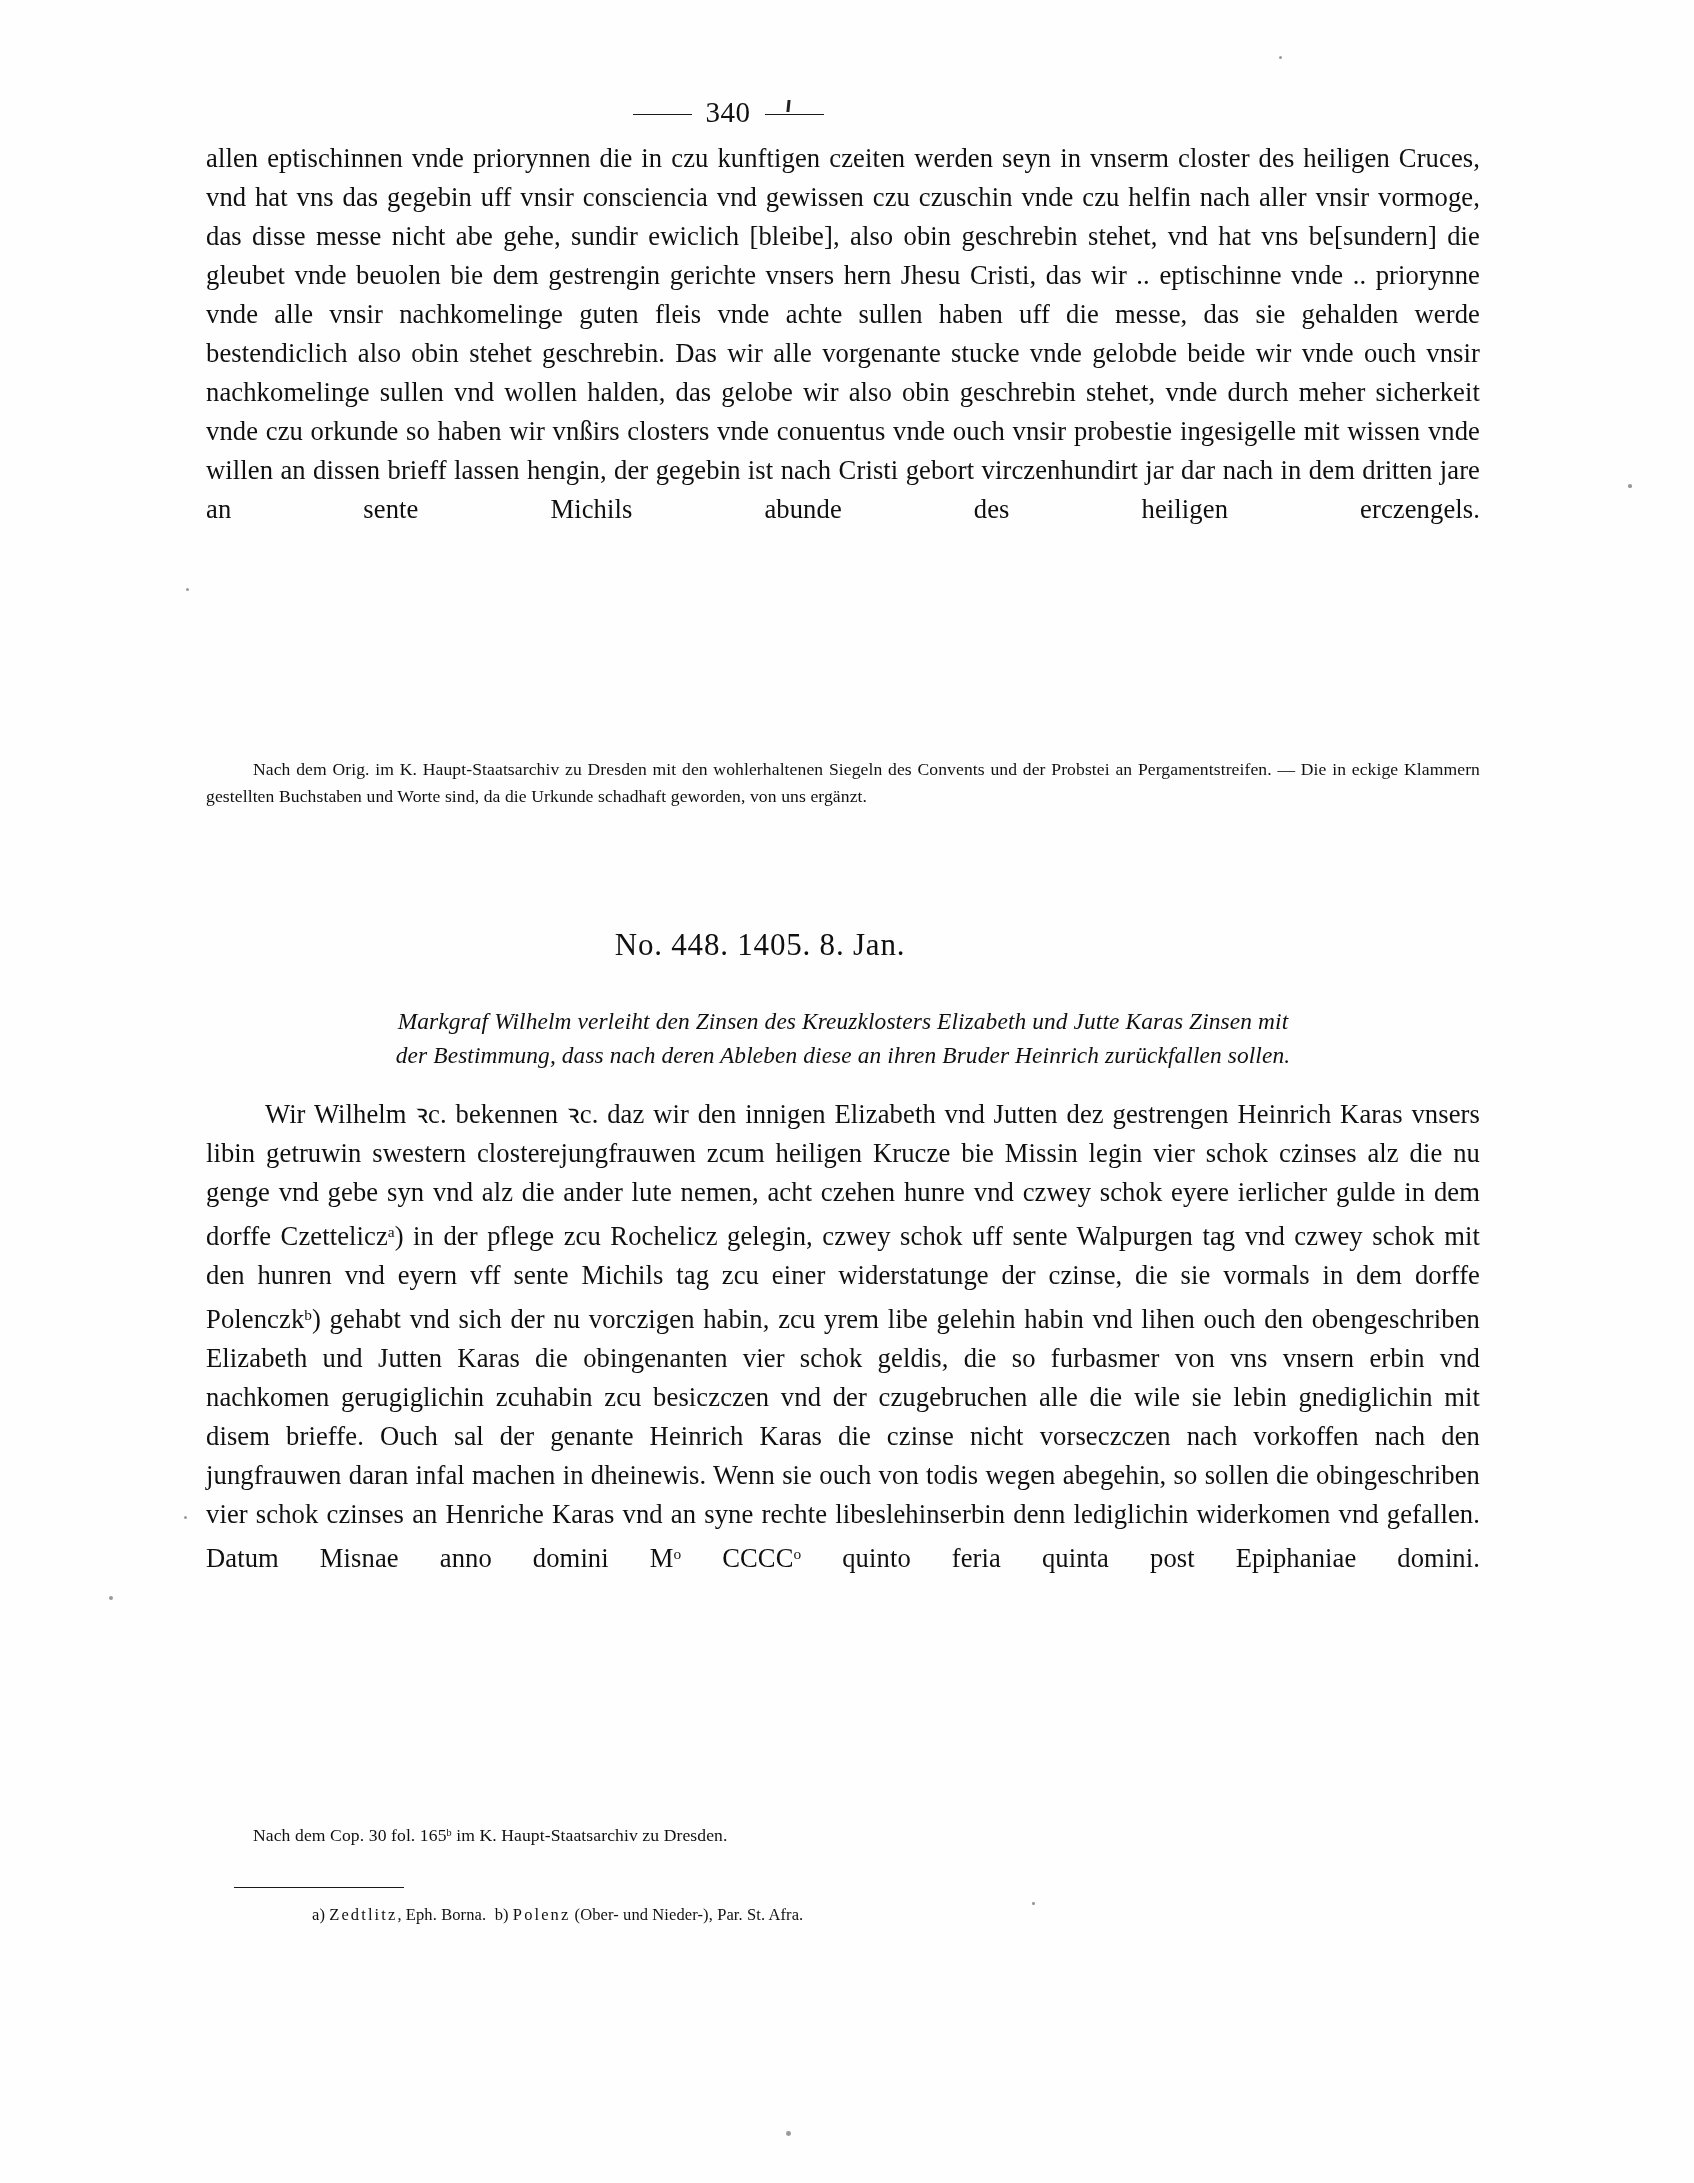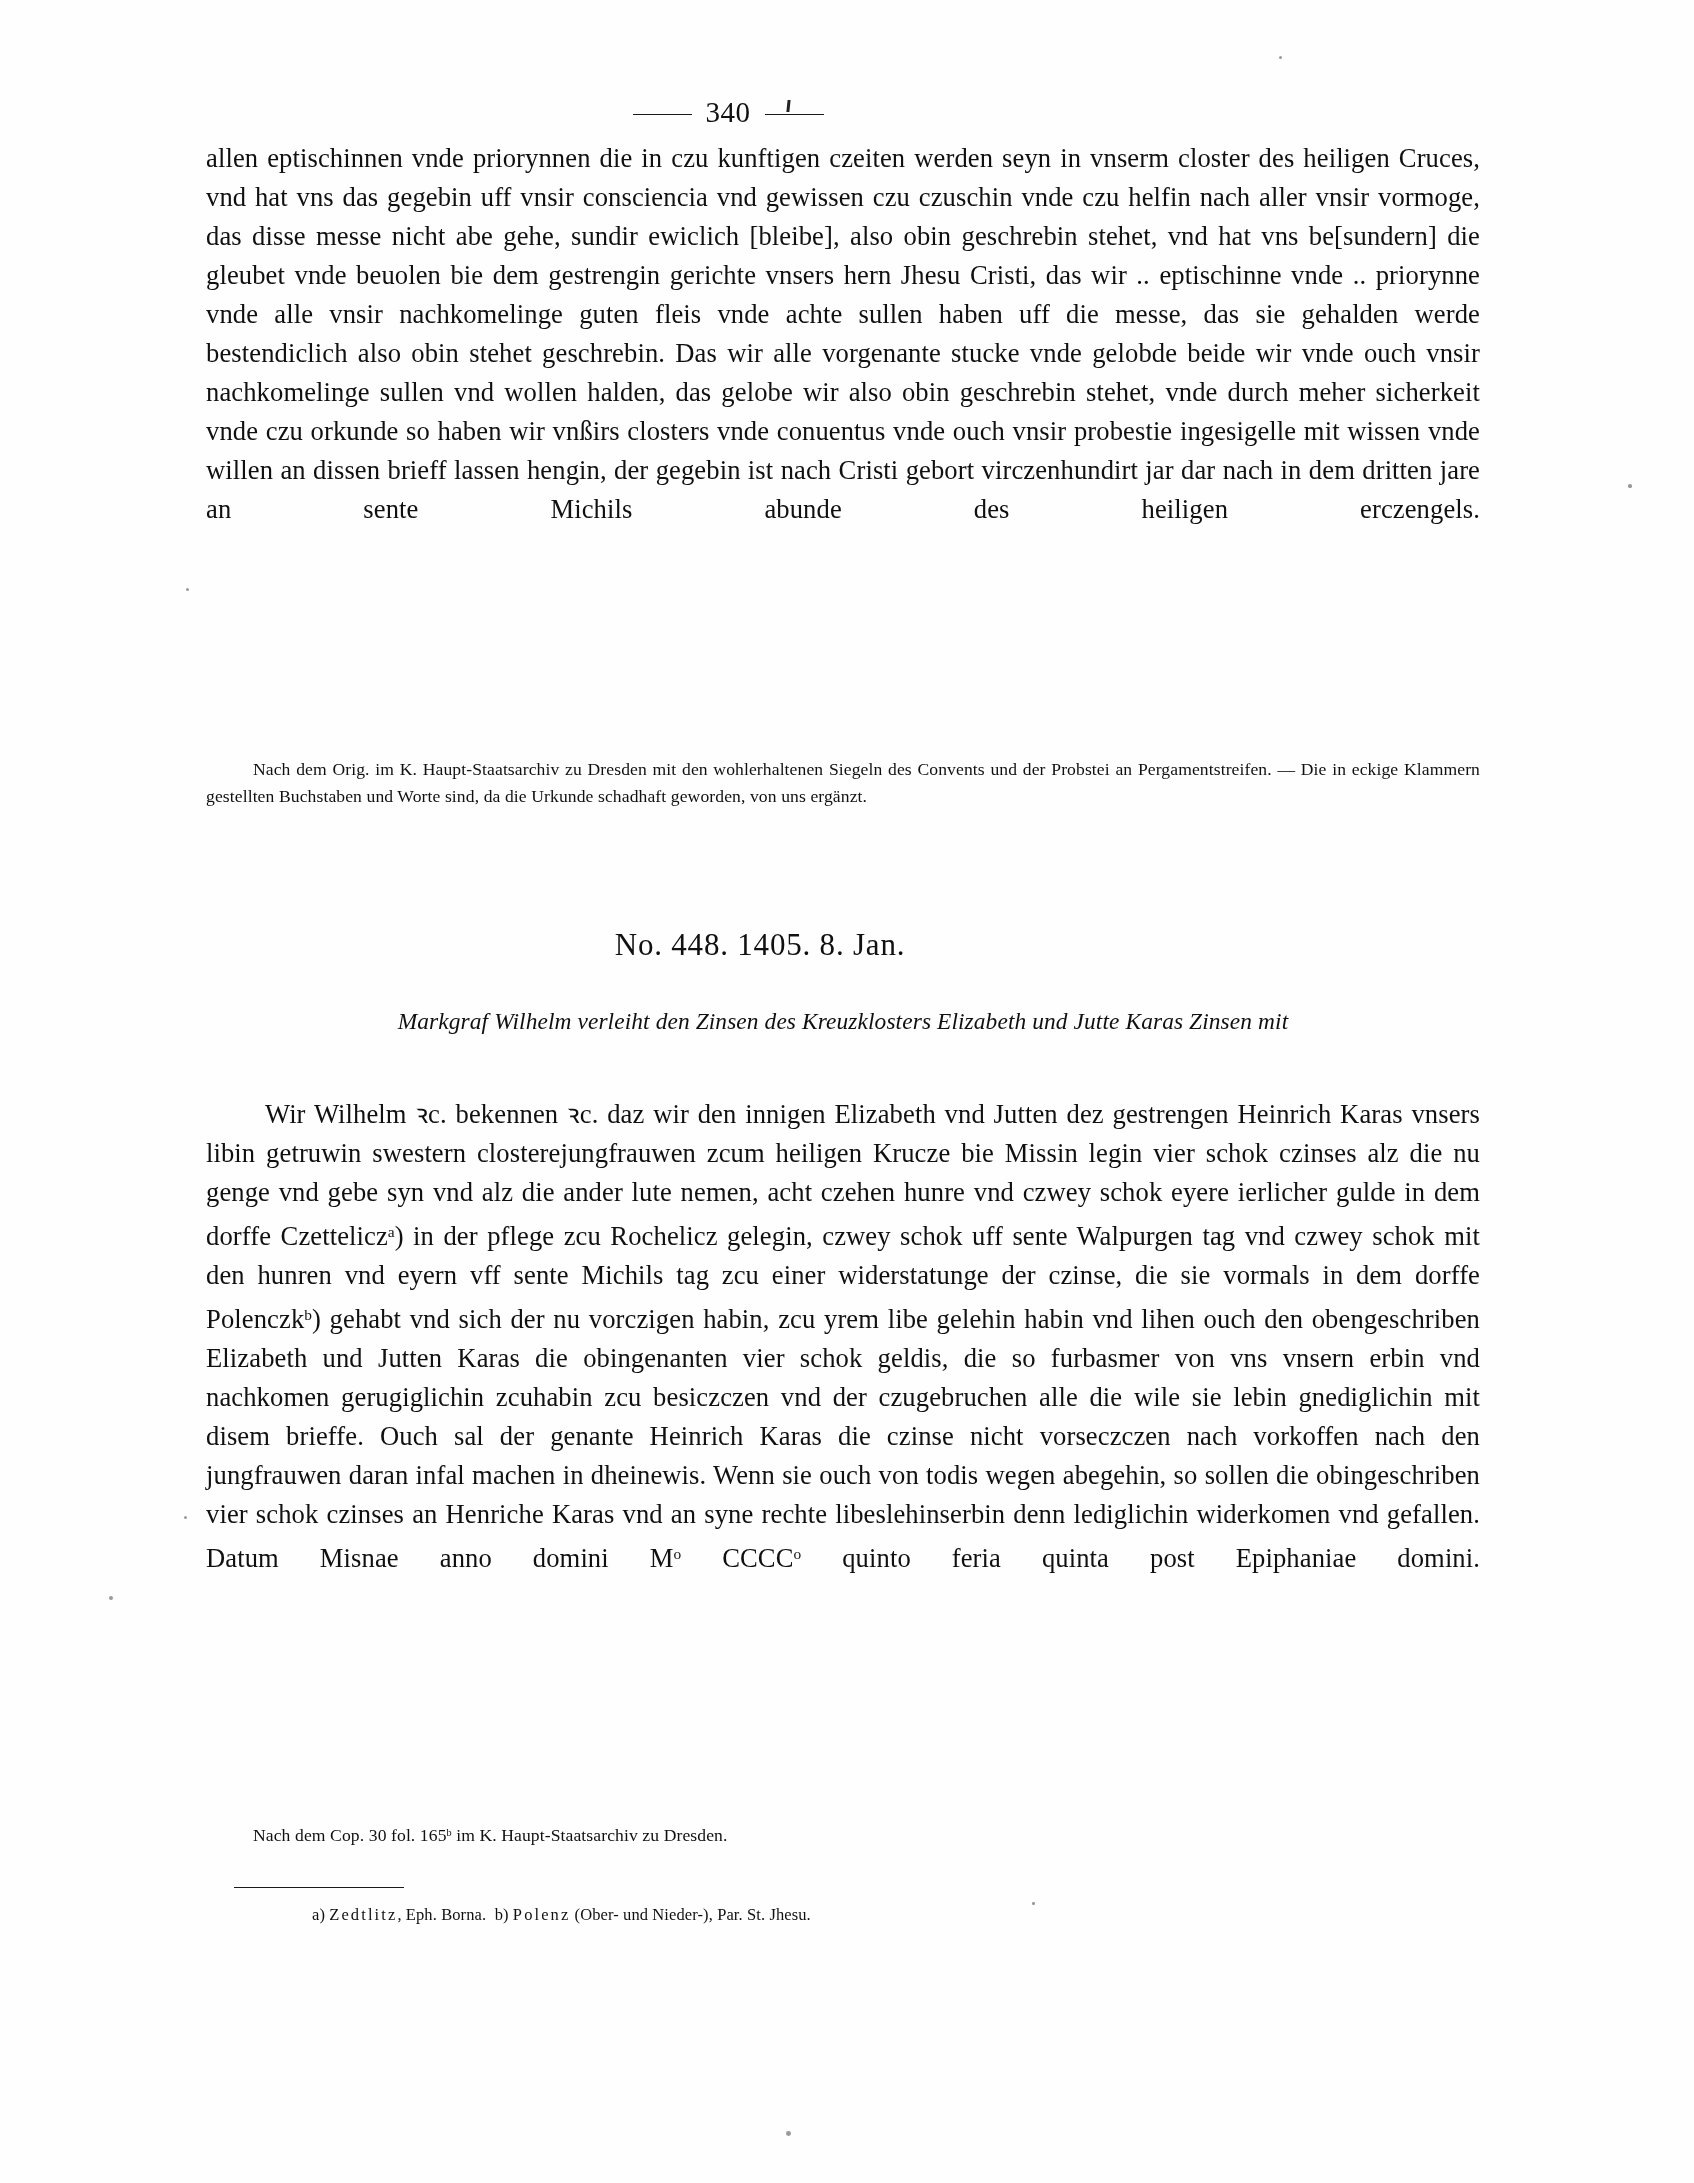"der Bestimmung, dass nach deren" span.l2 { html: none -> <span>der Bestimmung, dass nach deren Ableben diese an ihren Bruder Heinrich zurückfallen sollen.</span> }
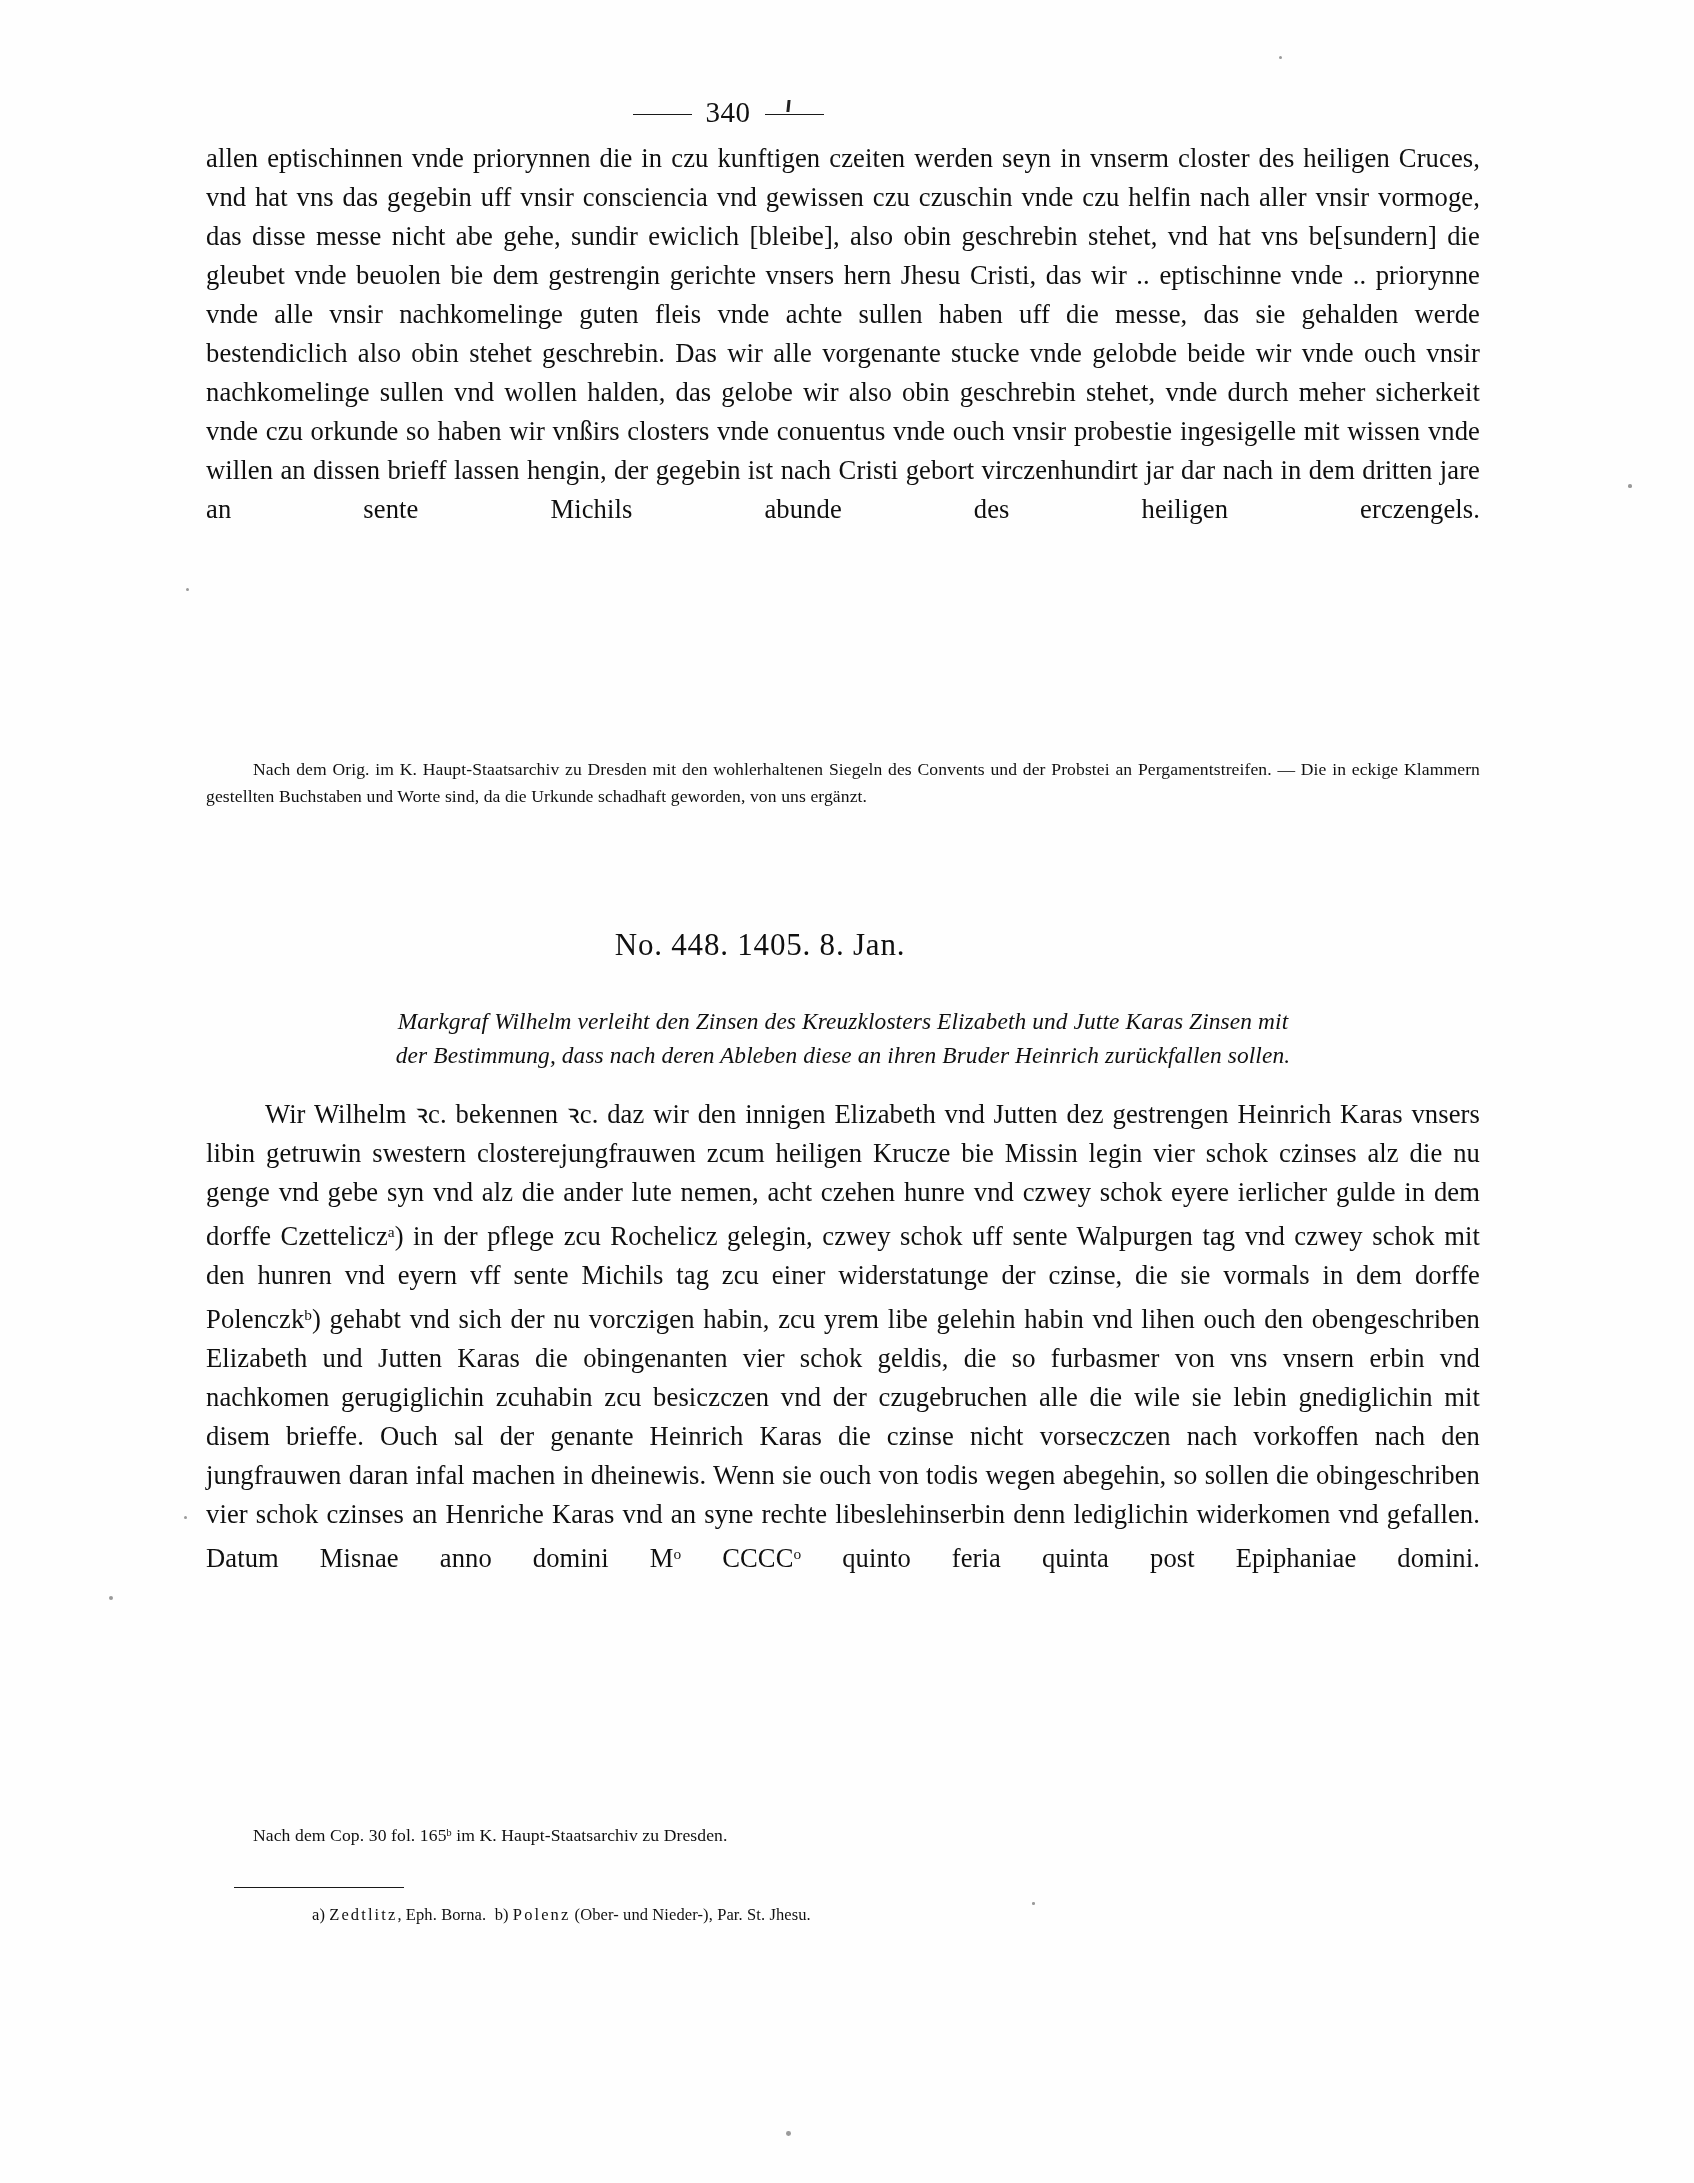"(Ober- und Nieder-), Par. St." span { text: Jhesu -> Afra }
